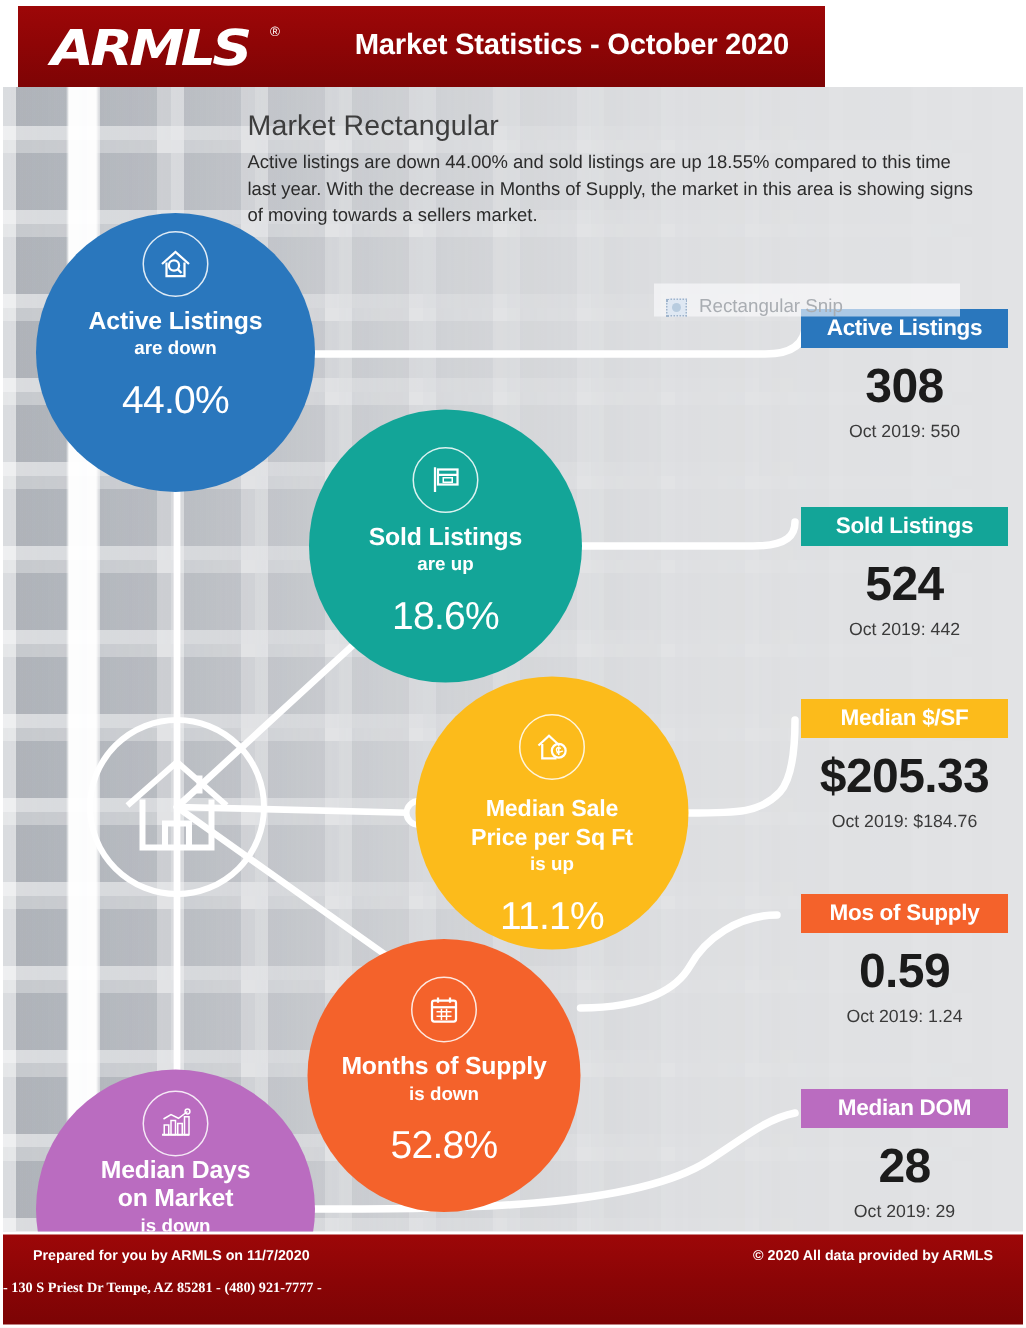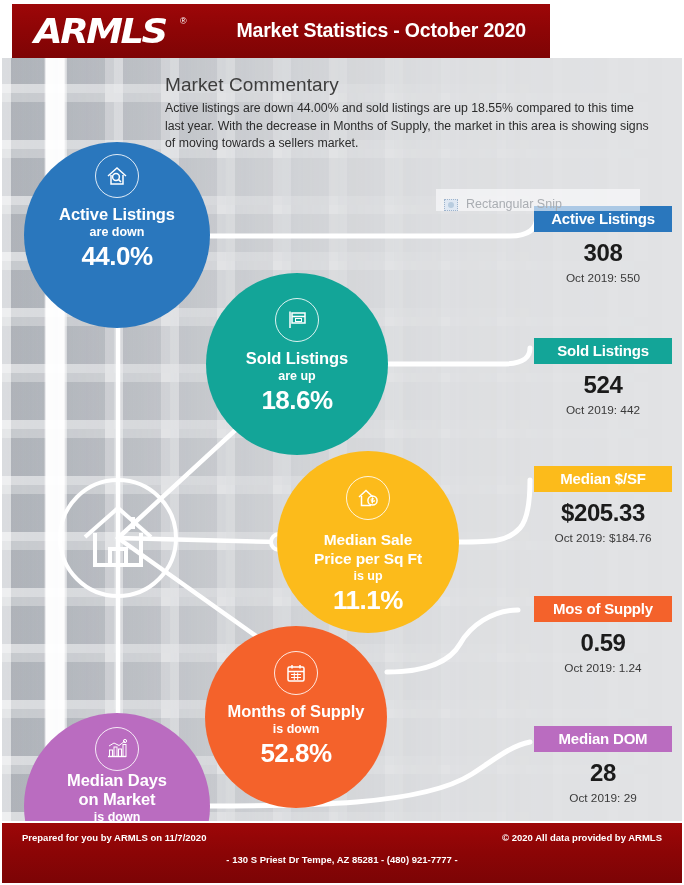"Market Commentary" h2 { text: Commentary -> Rectangular }
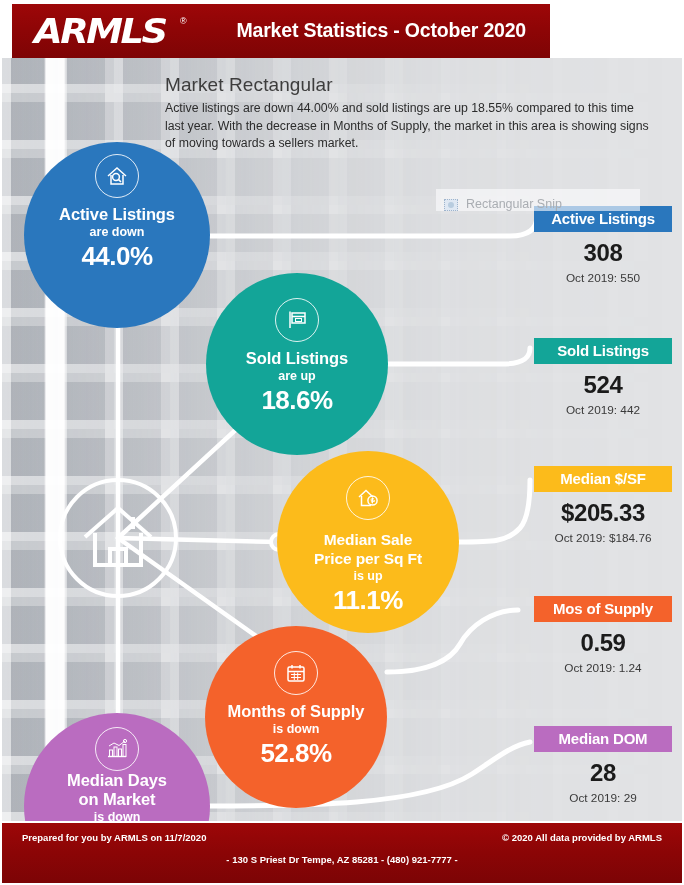"44.0%" .b-val { font-weight: bold -> normal; margin-top: 3px -> 13px }
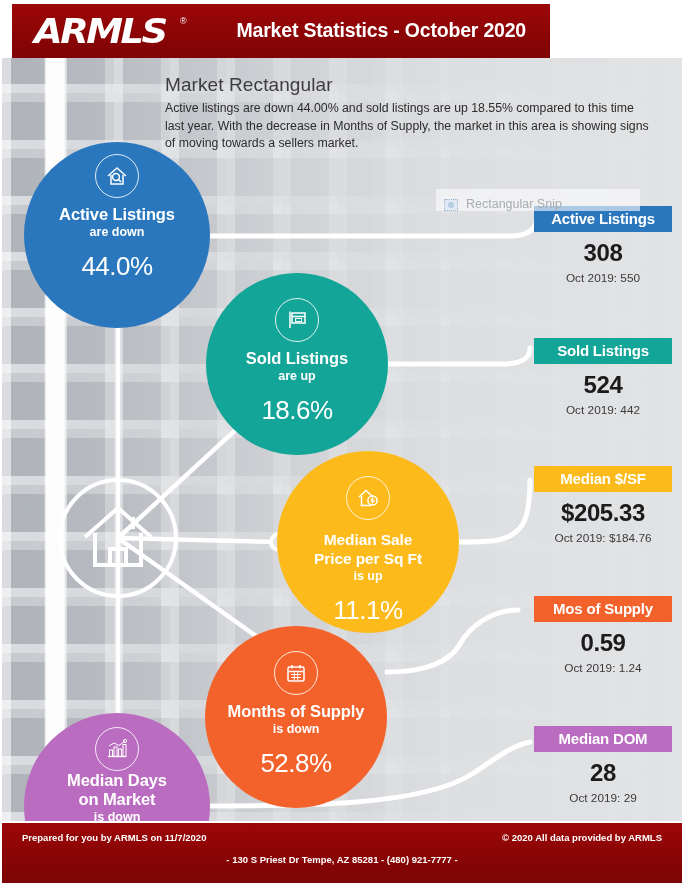"308" .stat .big { font-size: 24px -> 32px }
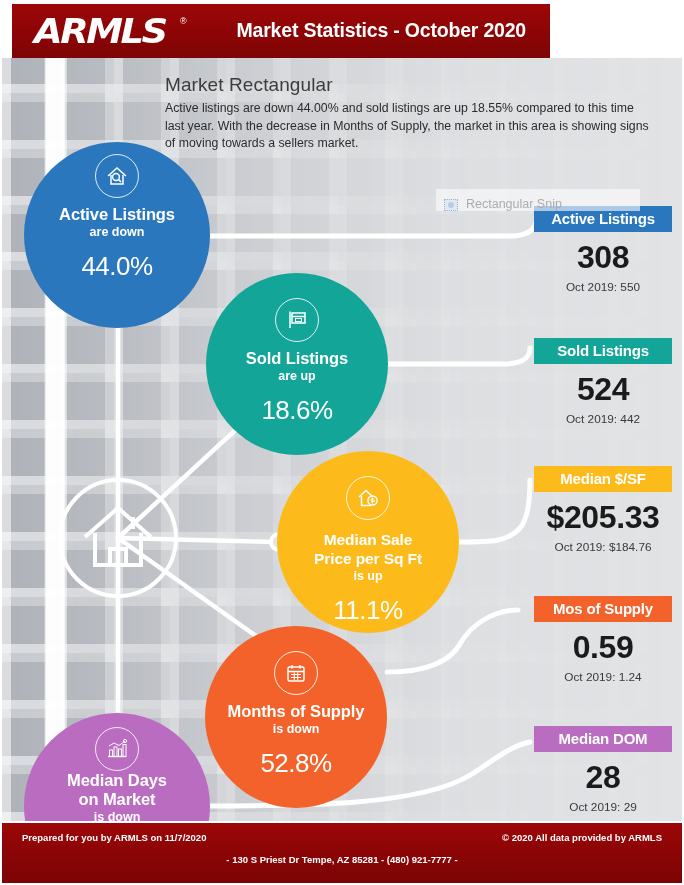"- 130 S Priest Dr" #f-mid { font-family: none -> Liberation Serif, serif; text-align: center -> left }
